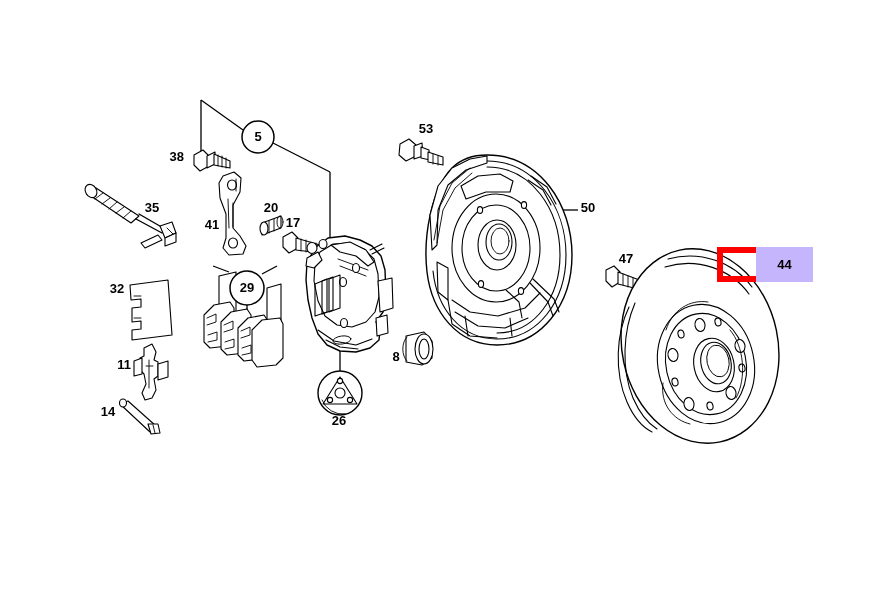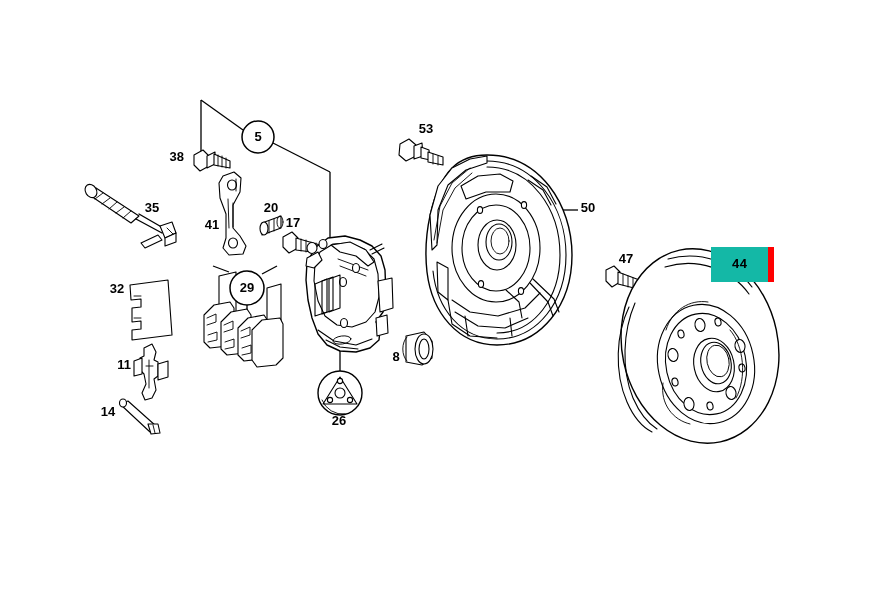"44" div { background: #14b8a6 -> #c4b5fd; font-family: Liberation Mono, monospace -> none; left: 711px -> 756px }
